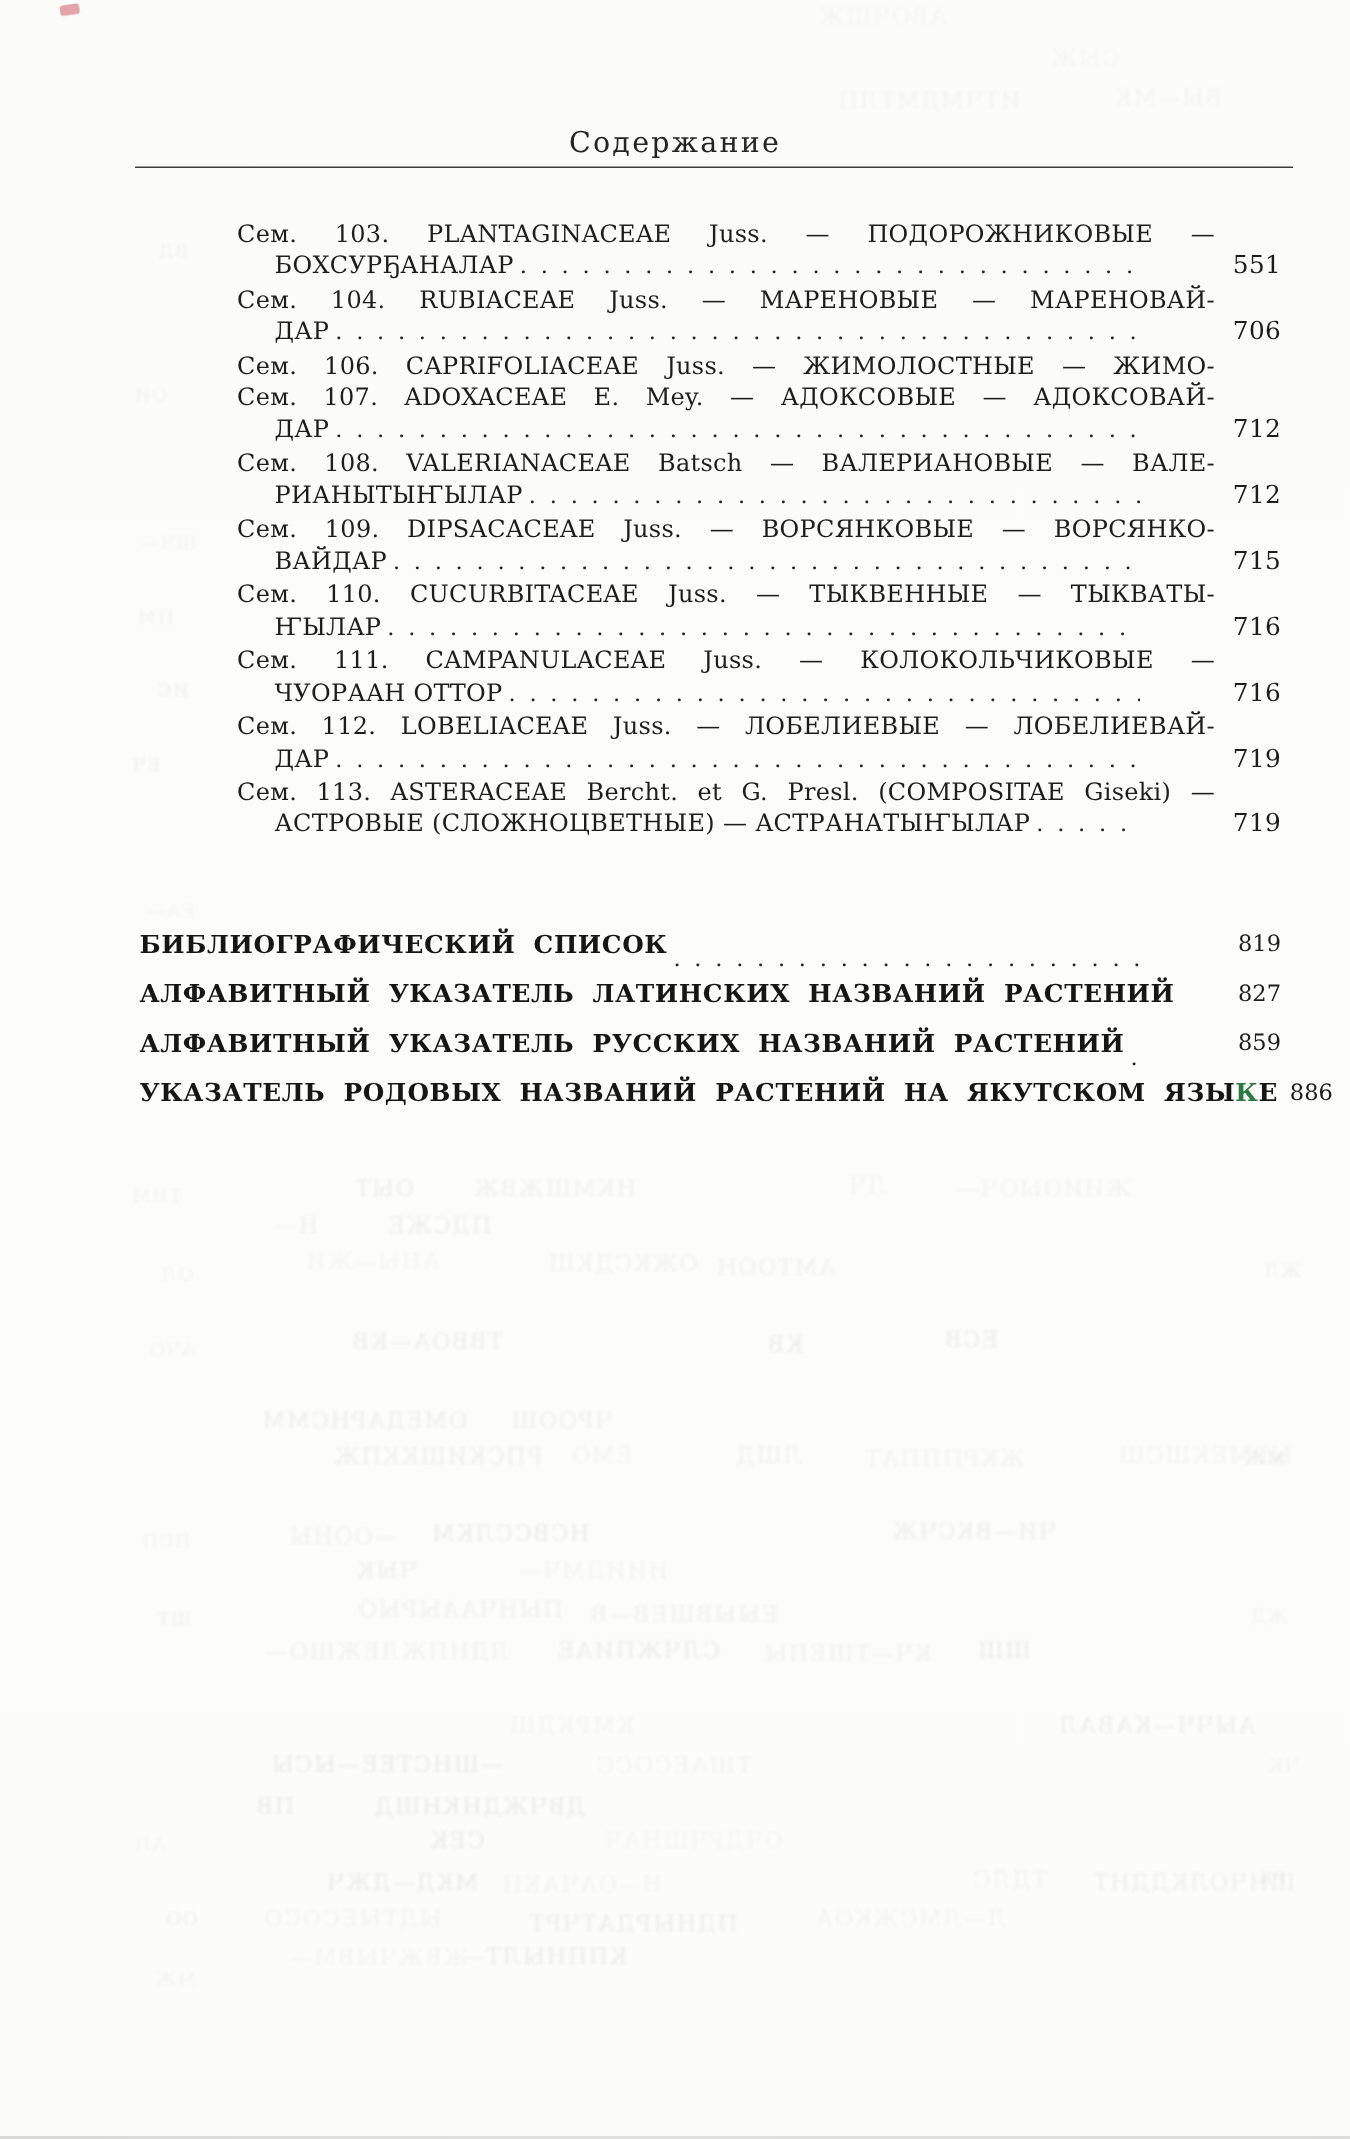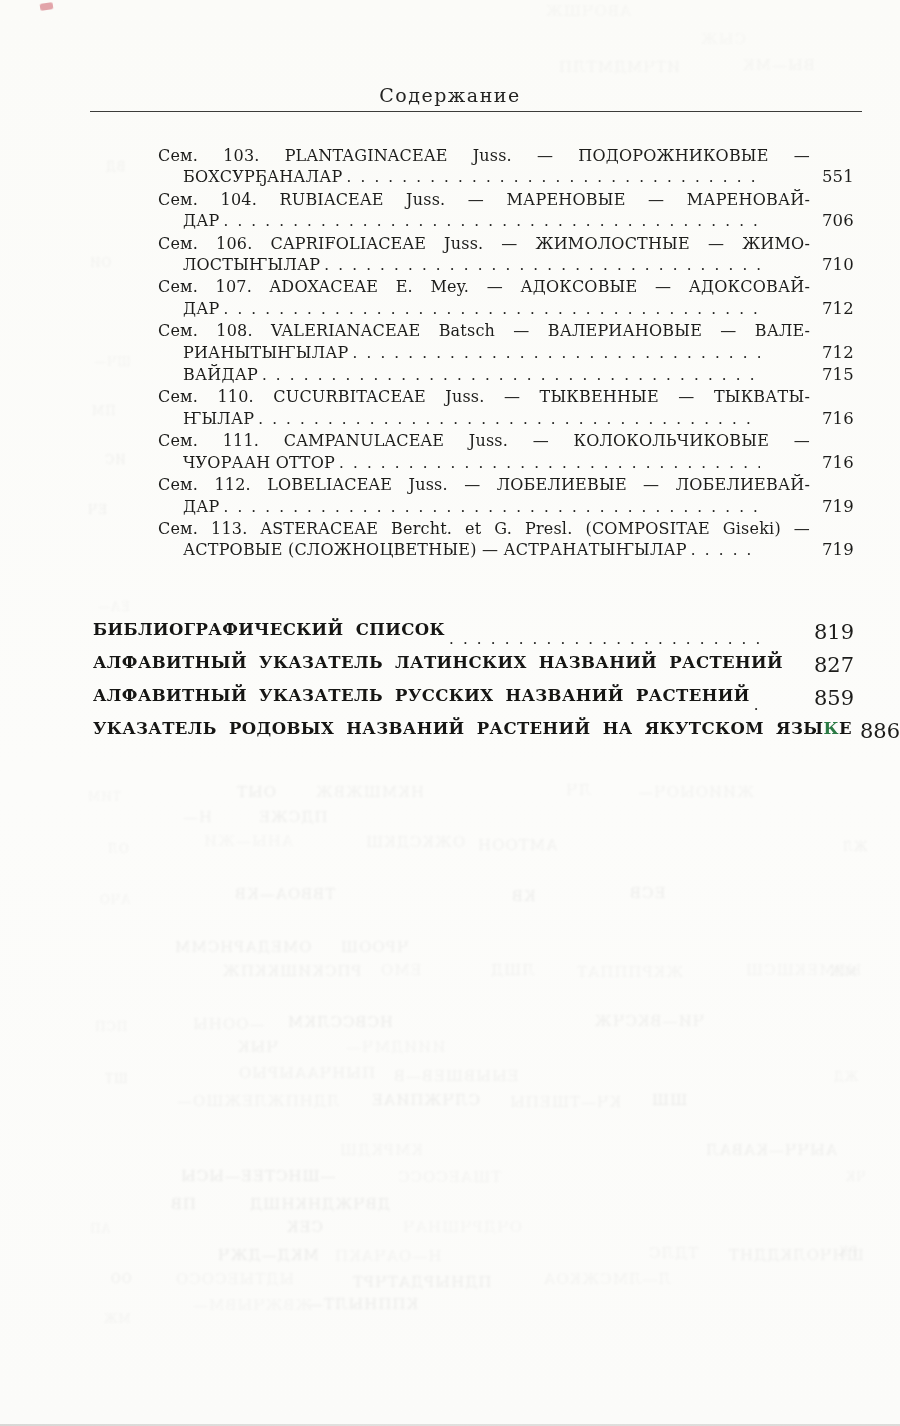"ЛОСТЫҤЫЛАР" div.l2row { html: <div> <span>ЛОСТЫҤЫЛАР</span> <span></span> <span>710</span> </div> -> none }
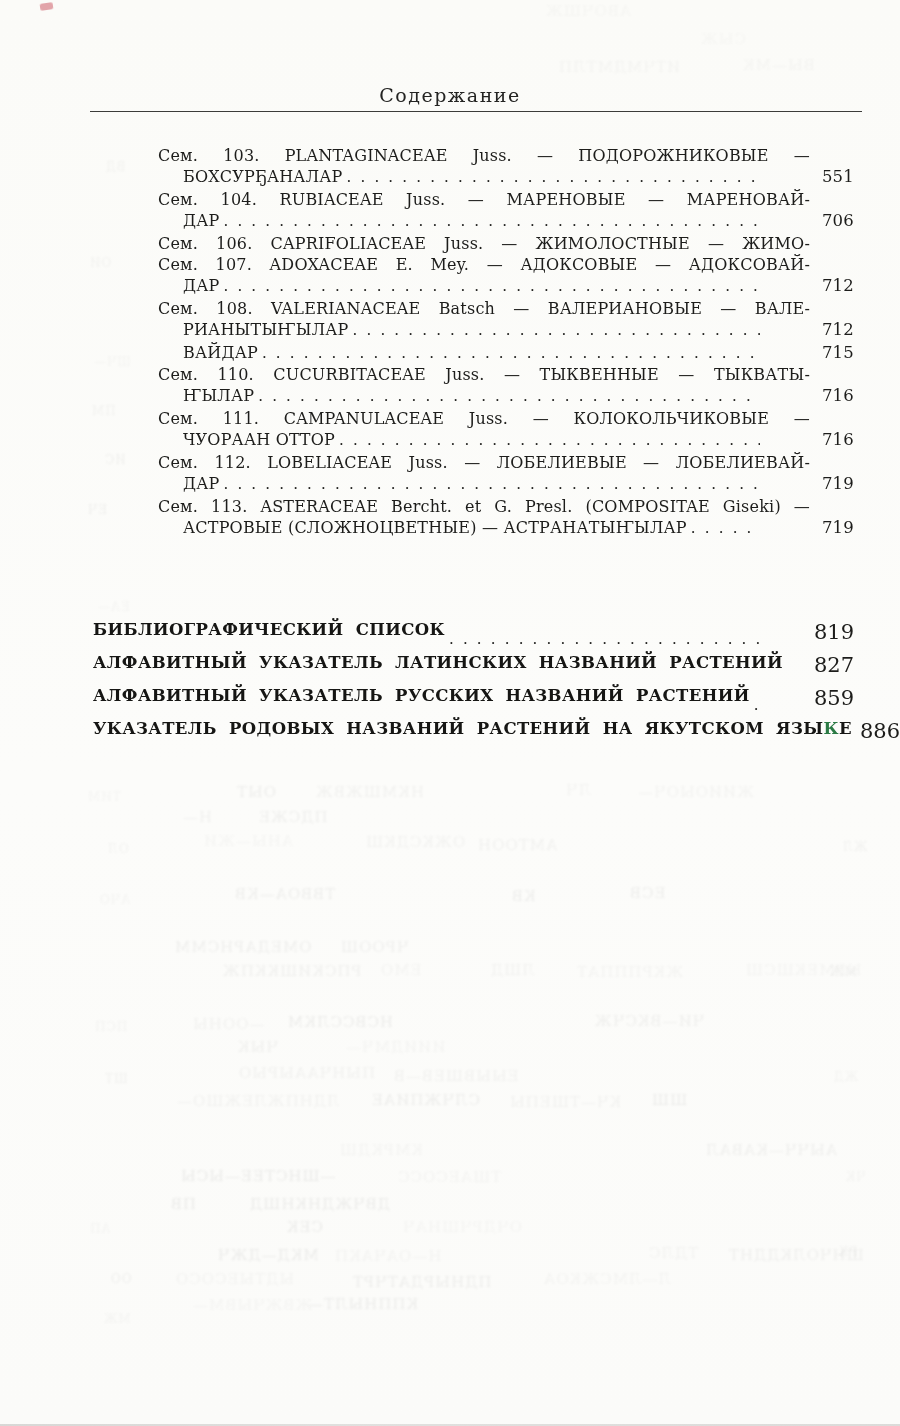"Сем. 109. DIPSACACEAE Juss. —" div.l1 { html: none -> <div>Сем. 109. DIPSACACEAE Juss. — ВОРСЯНКОВЫЕ — ВОРСЯНКО-</div> }
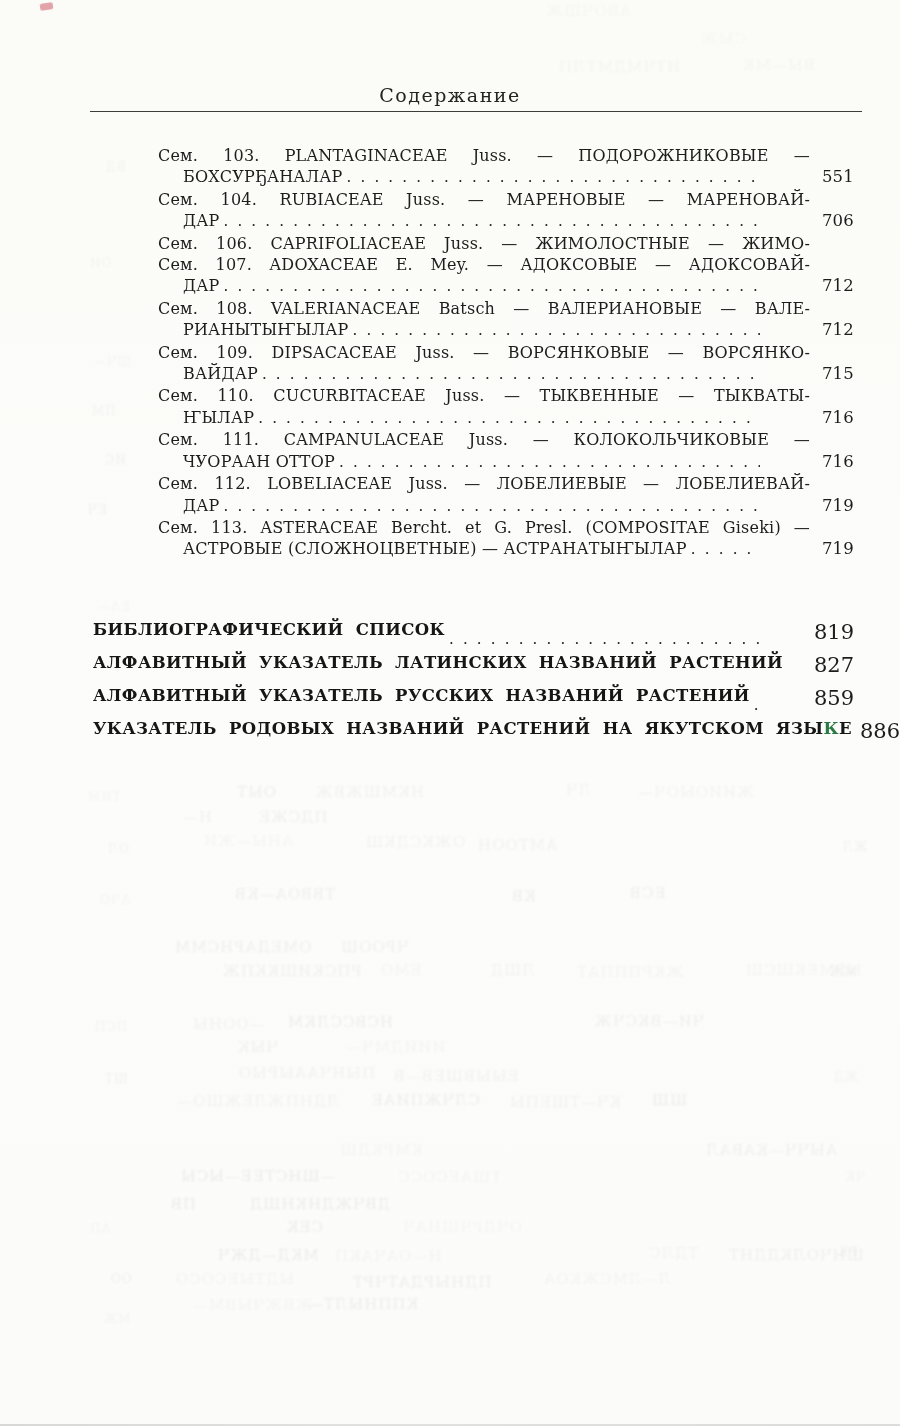"819" .bold-row .pagenum { font-size: 21px -> 15px }
